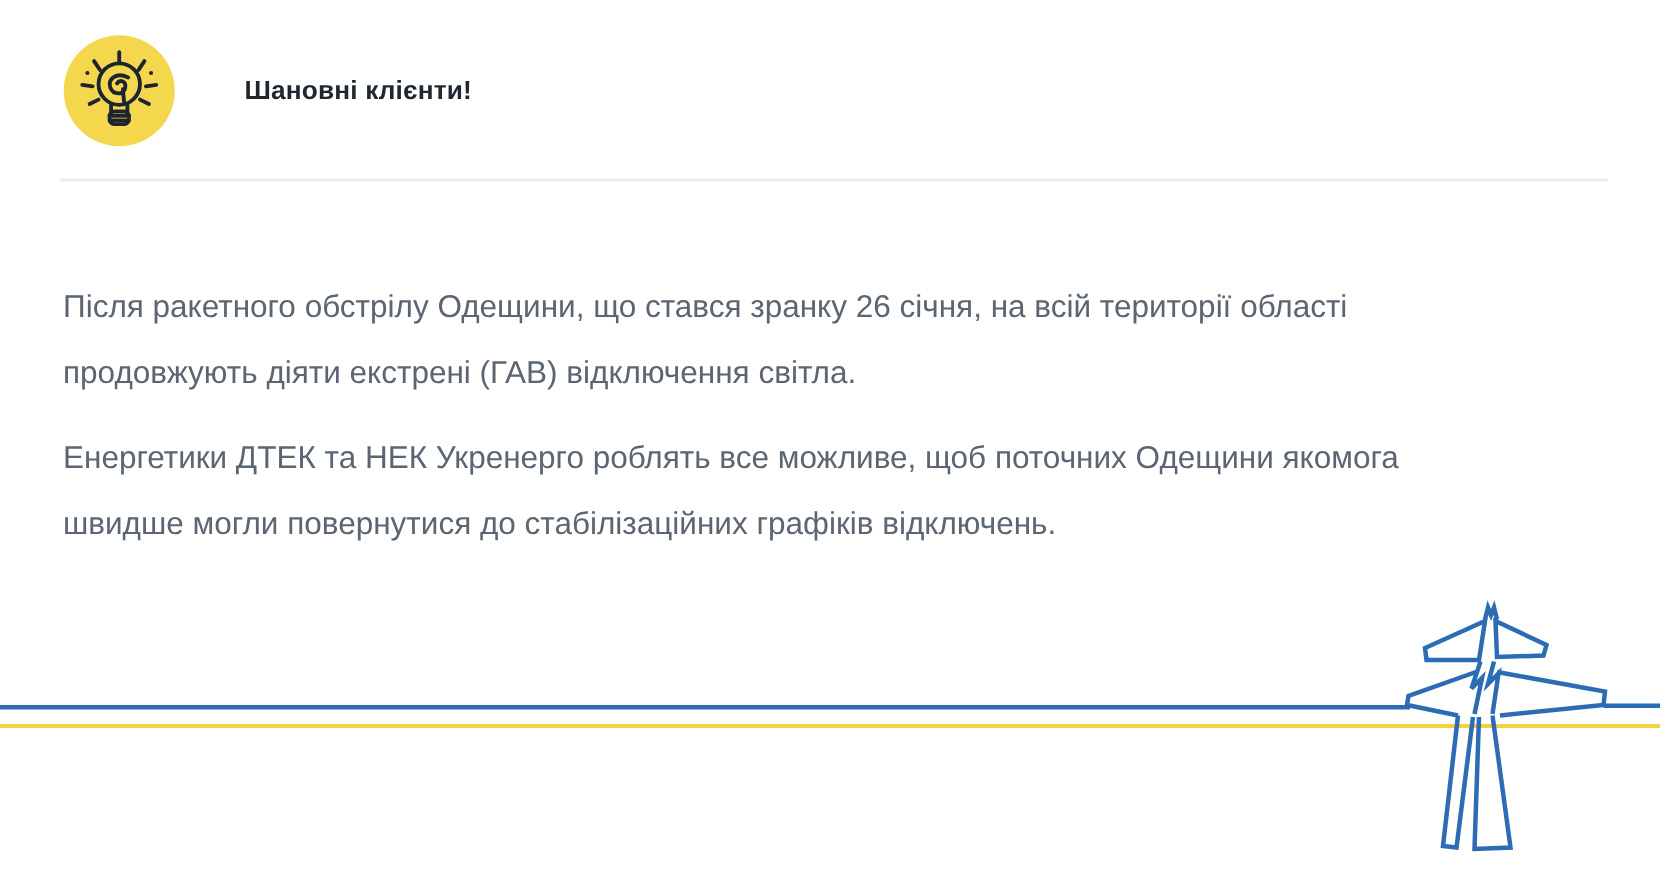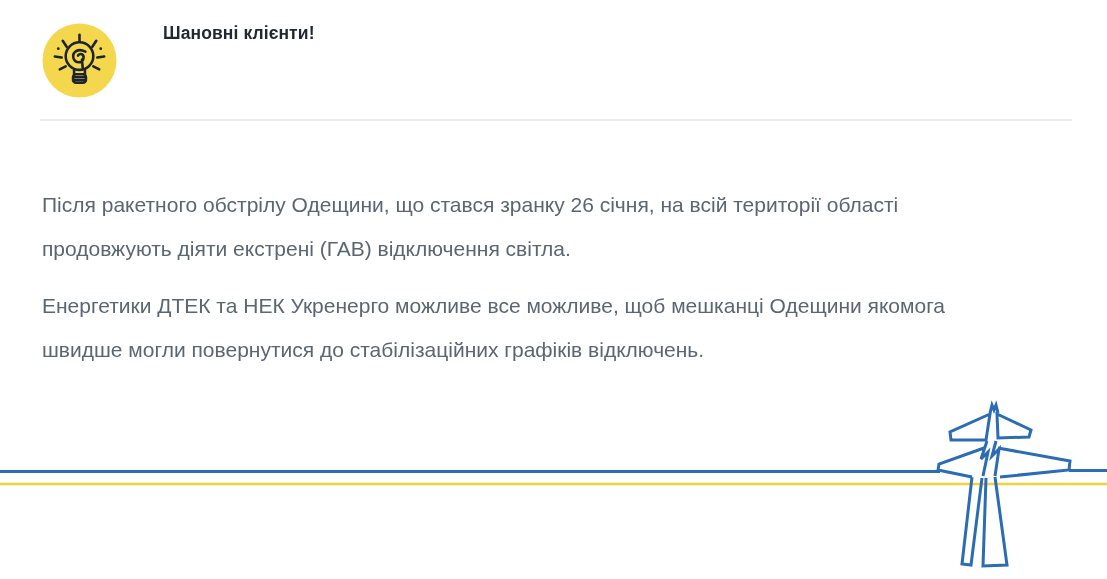"Шановні клієнти!" .header { align-items: flex-start -> center }
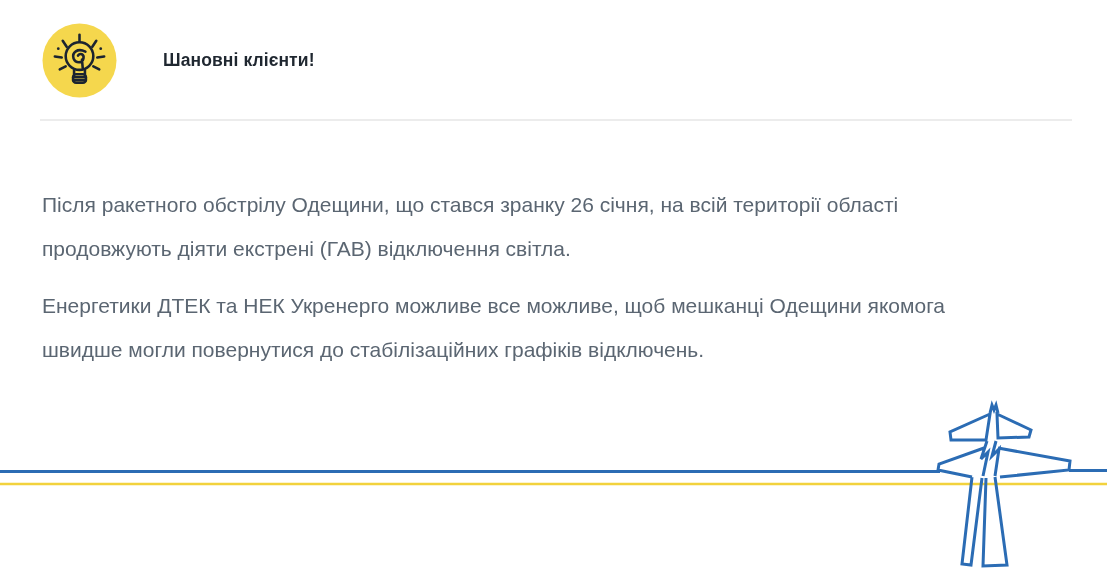"Енергетики ДТЕК та НЕК Укренерго" p { text: можливе все можливе, щоб мешканці -> роблять все можливе, щоб поточних }
